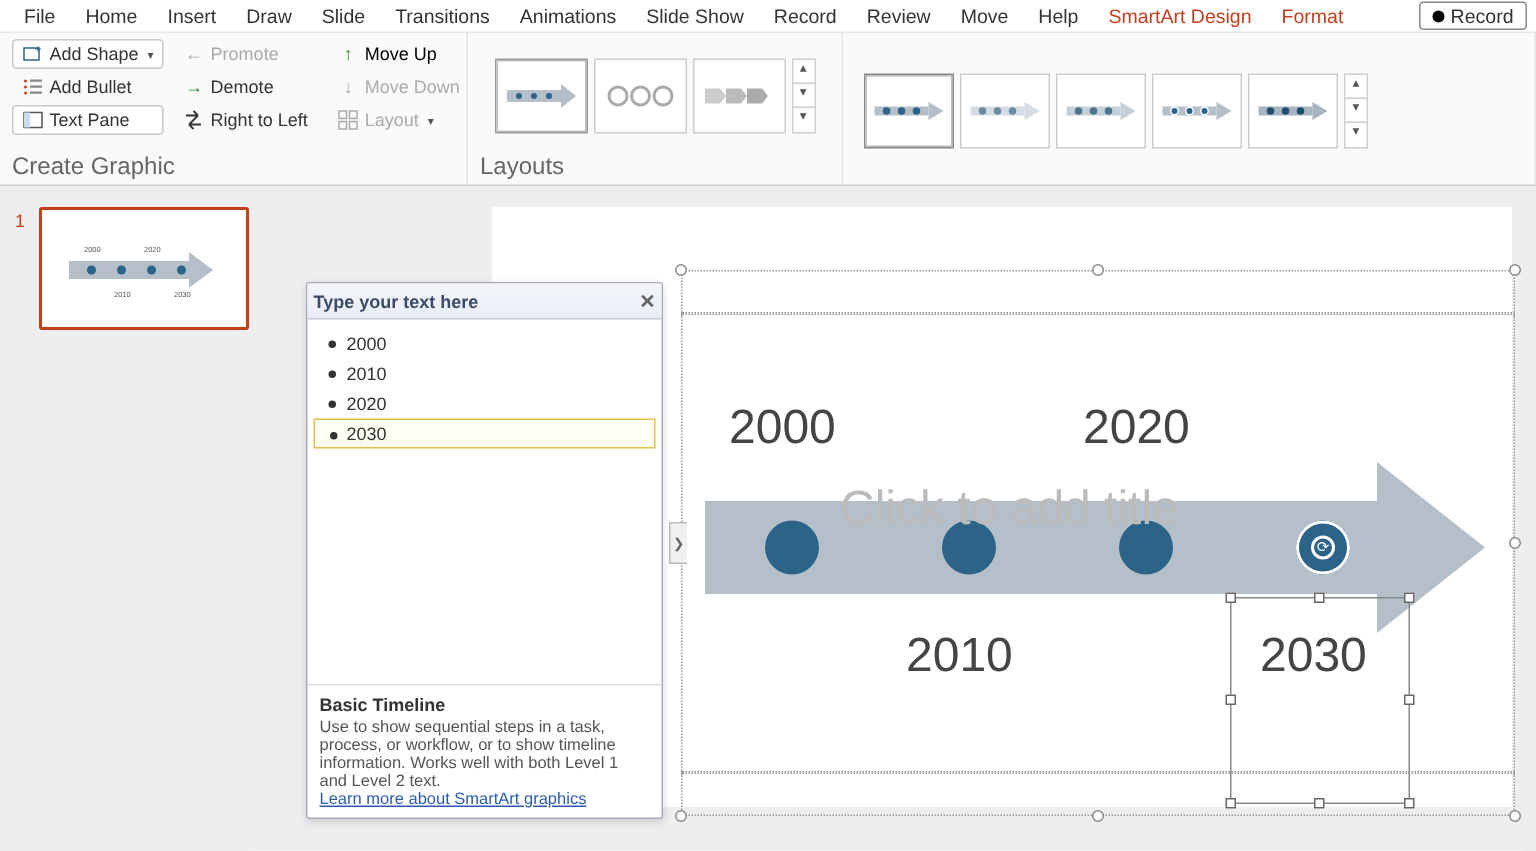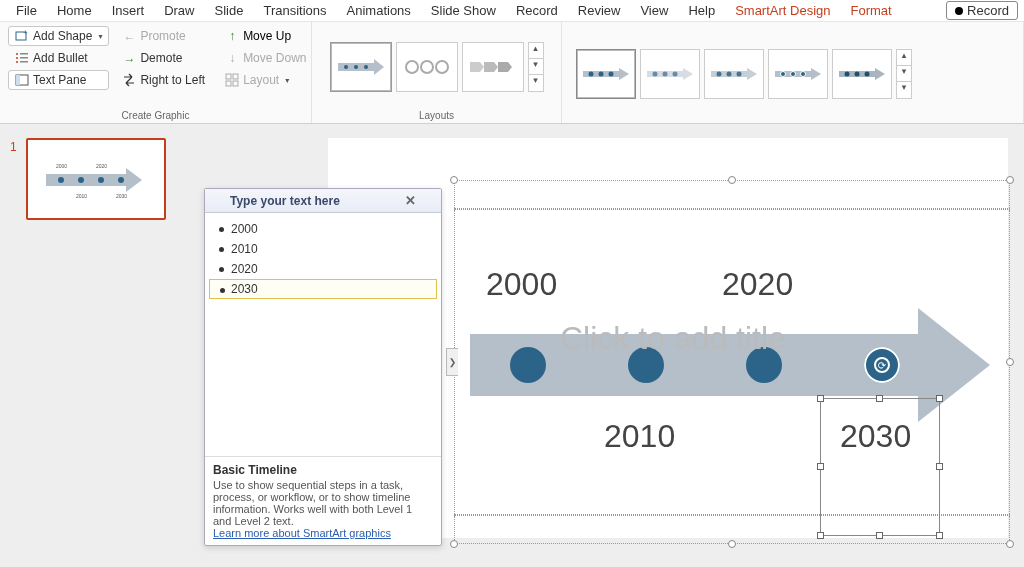"View" div.item { text: View -> Move }
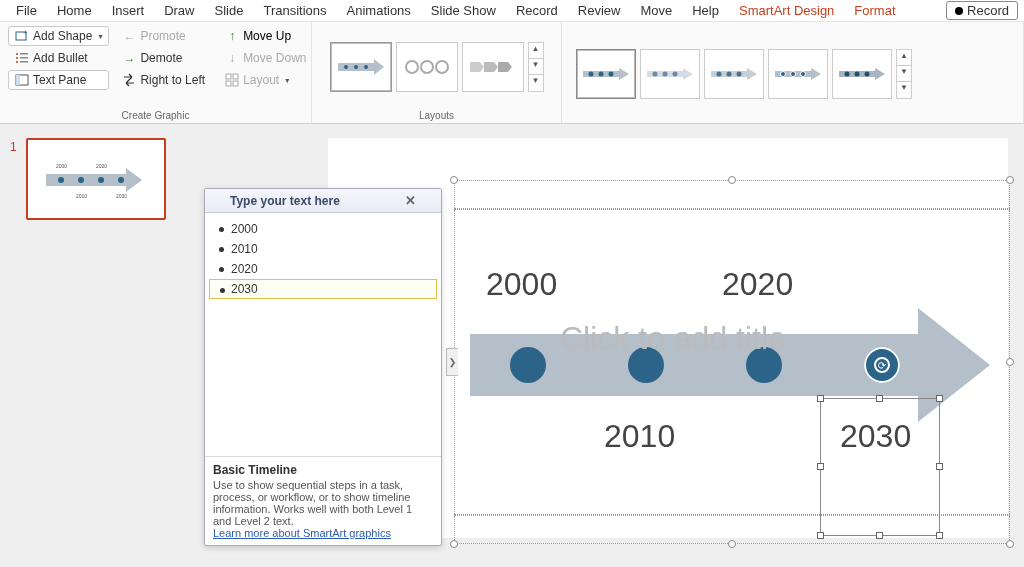"Create Graphic" .ribbon-group-label { font-size: 10px -> 16px; text-align: center -> none }
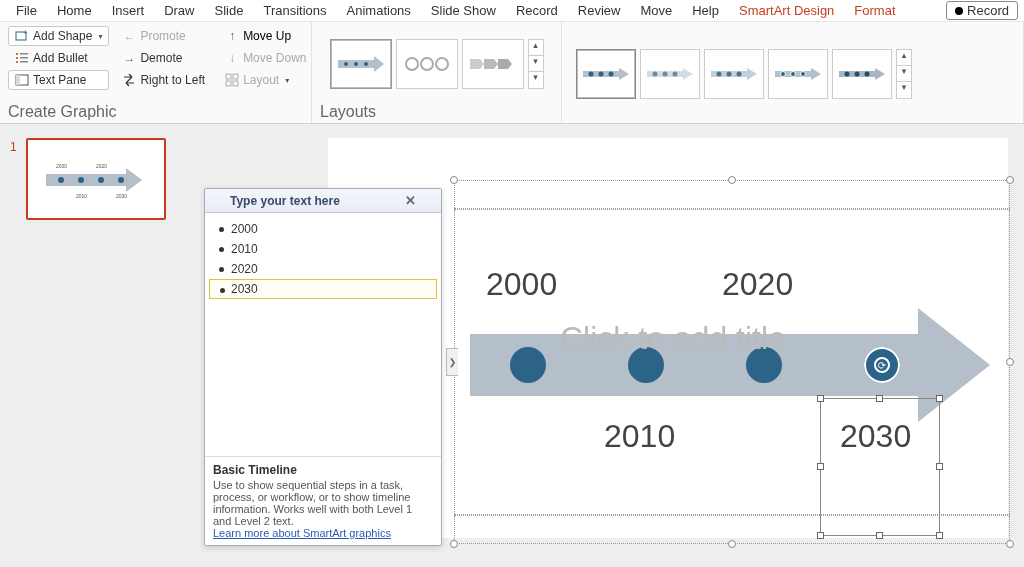"Type your text here" .text-pane-header { padding: 4px 25px -> 4px 4px }
